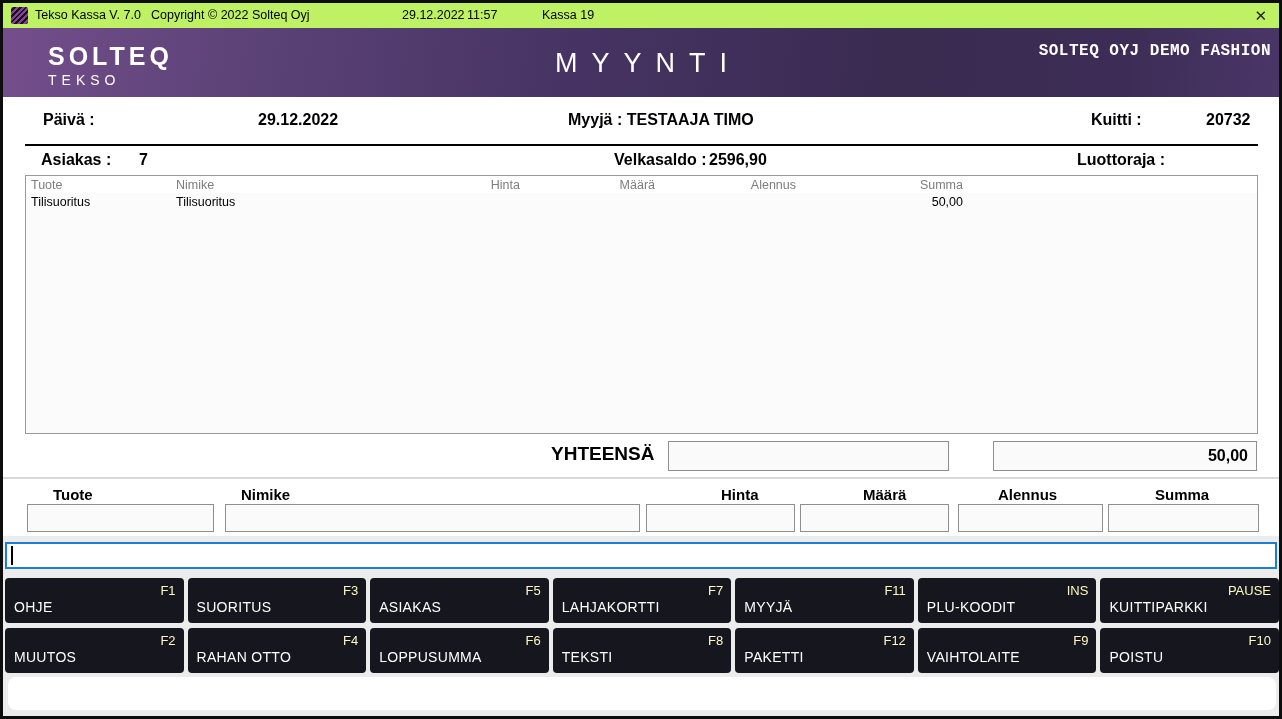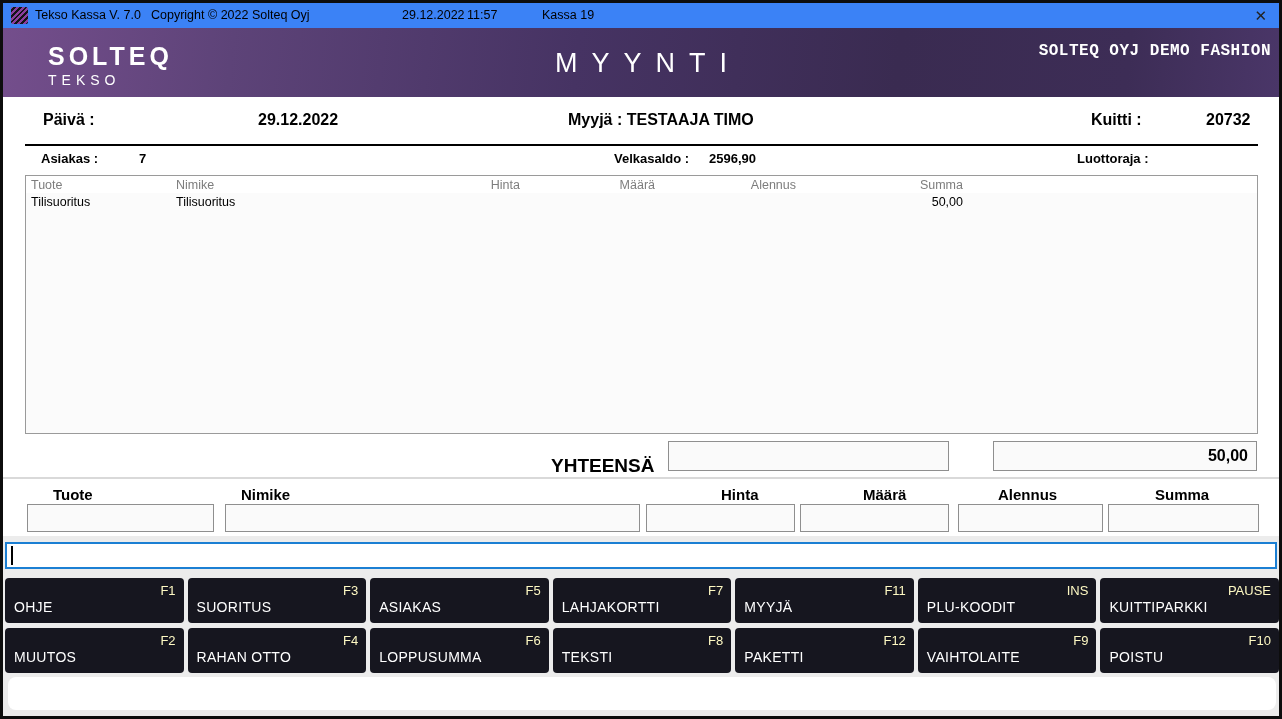"Tekso Kassa V. 7.0" .titlebar { background: #3b82f6 -> #bef264 }
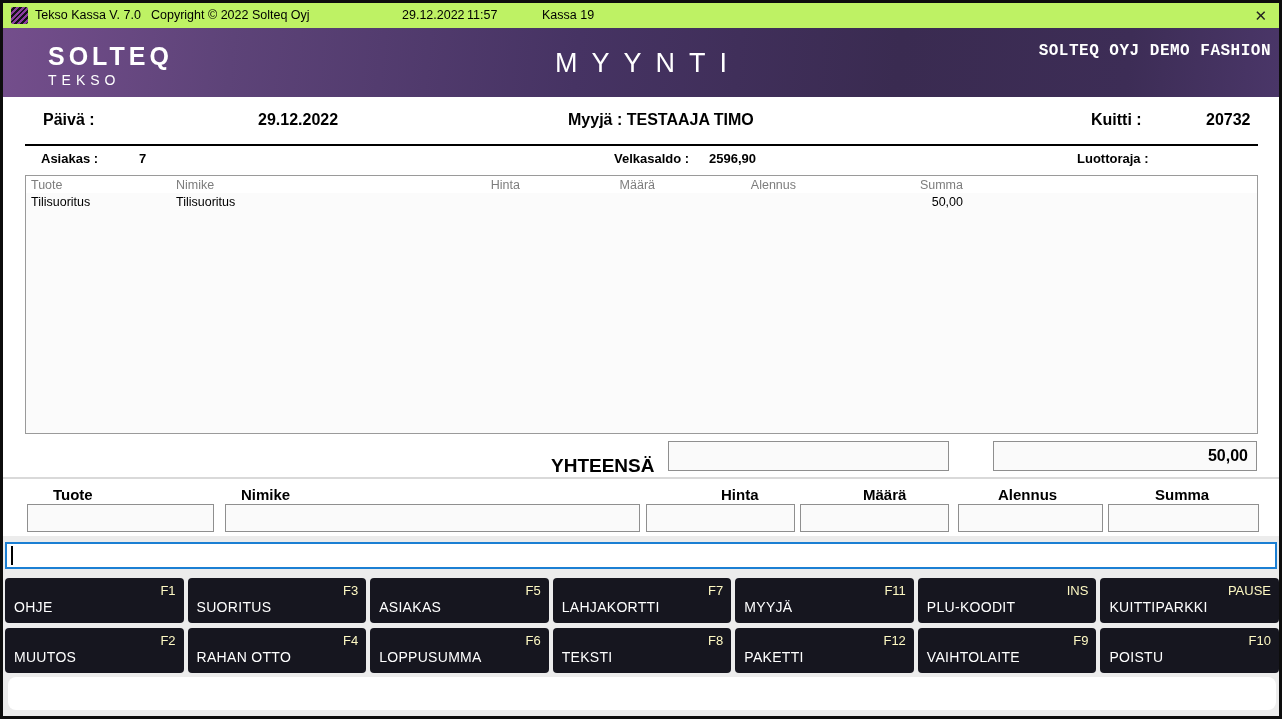"Asiakas :" .row-asiakas span { font-size: 13px -> 16px }
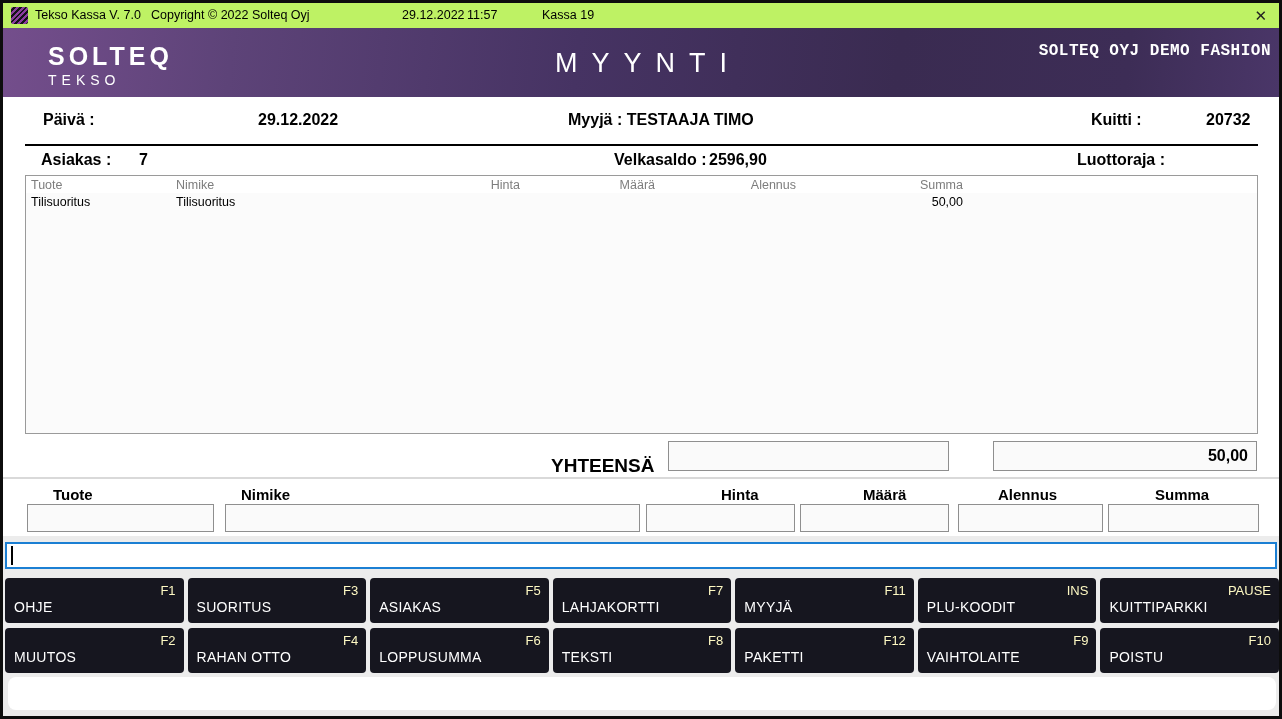"YHTEENSÄ" .total-label { top: 452px -> 440px }
